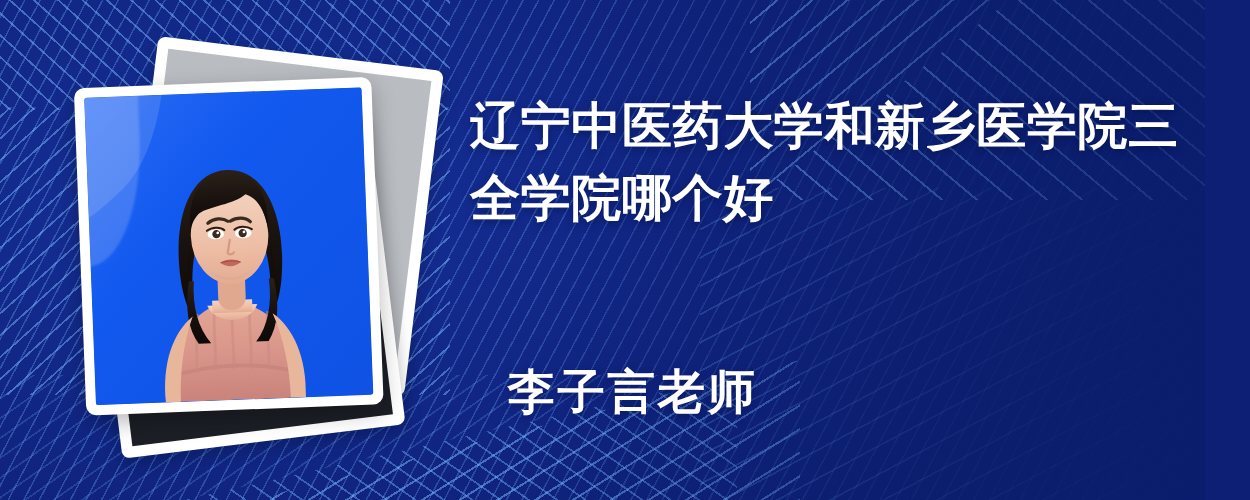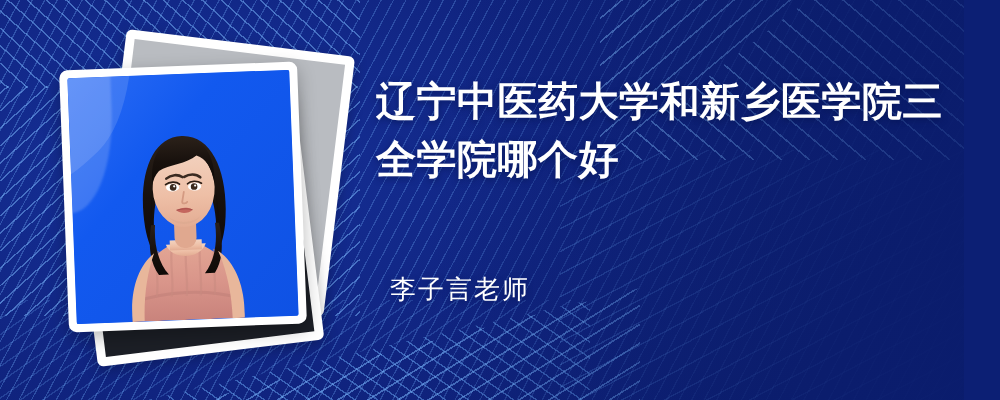"李子言老师" .author-name { font-size: 26px -> 38px; font-weight: normal -> bold; margin: 0 -> 16px }
